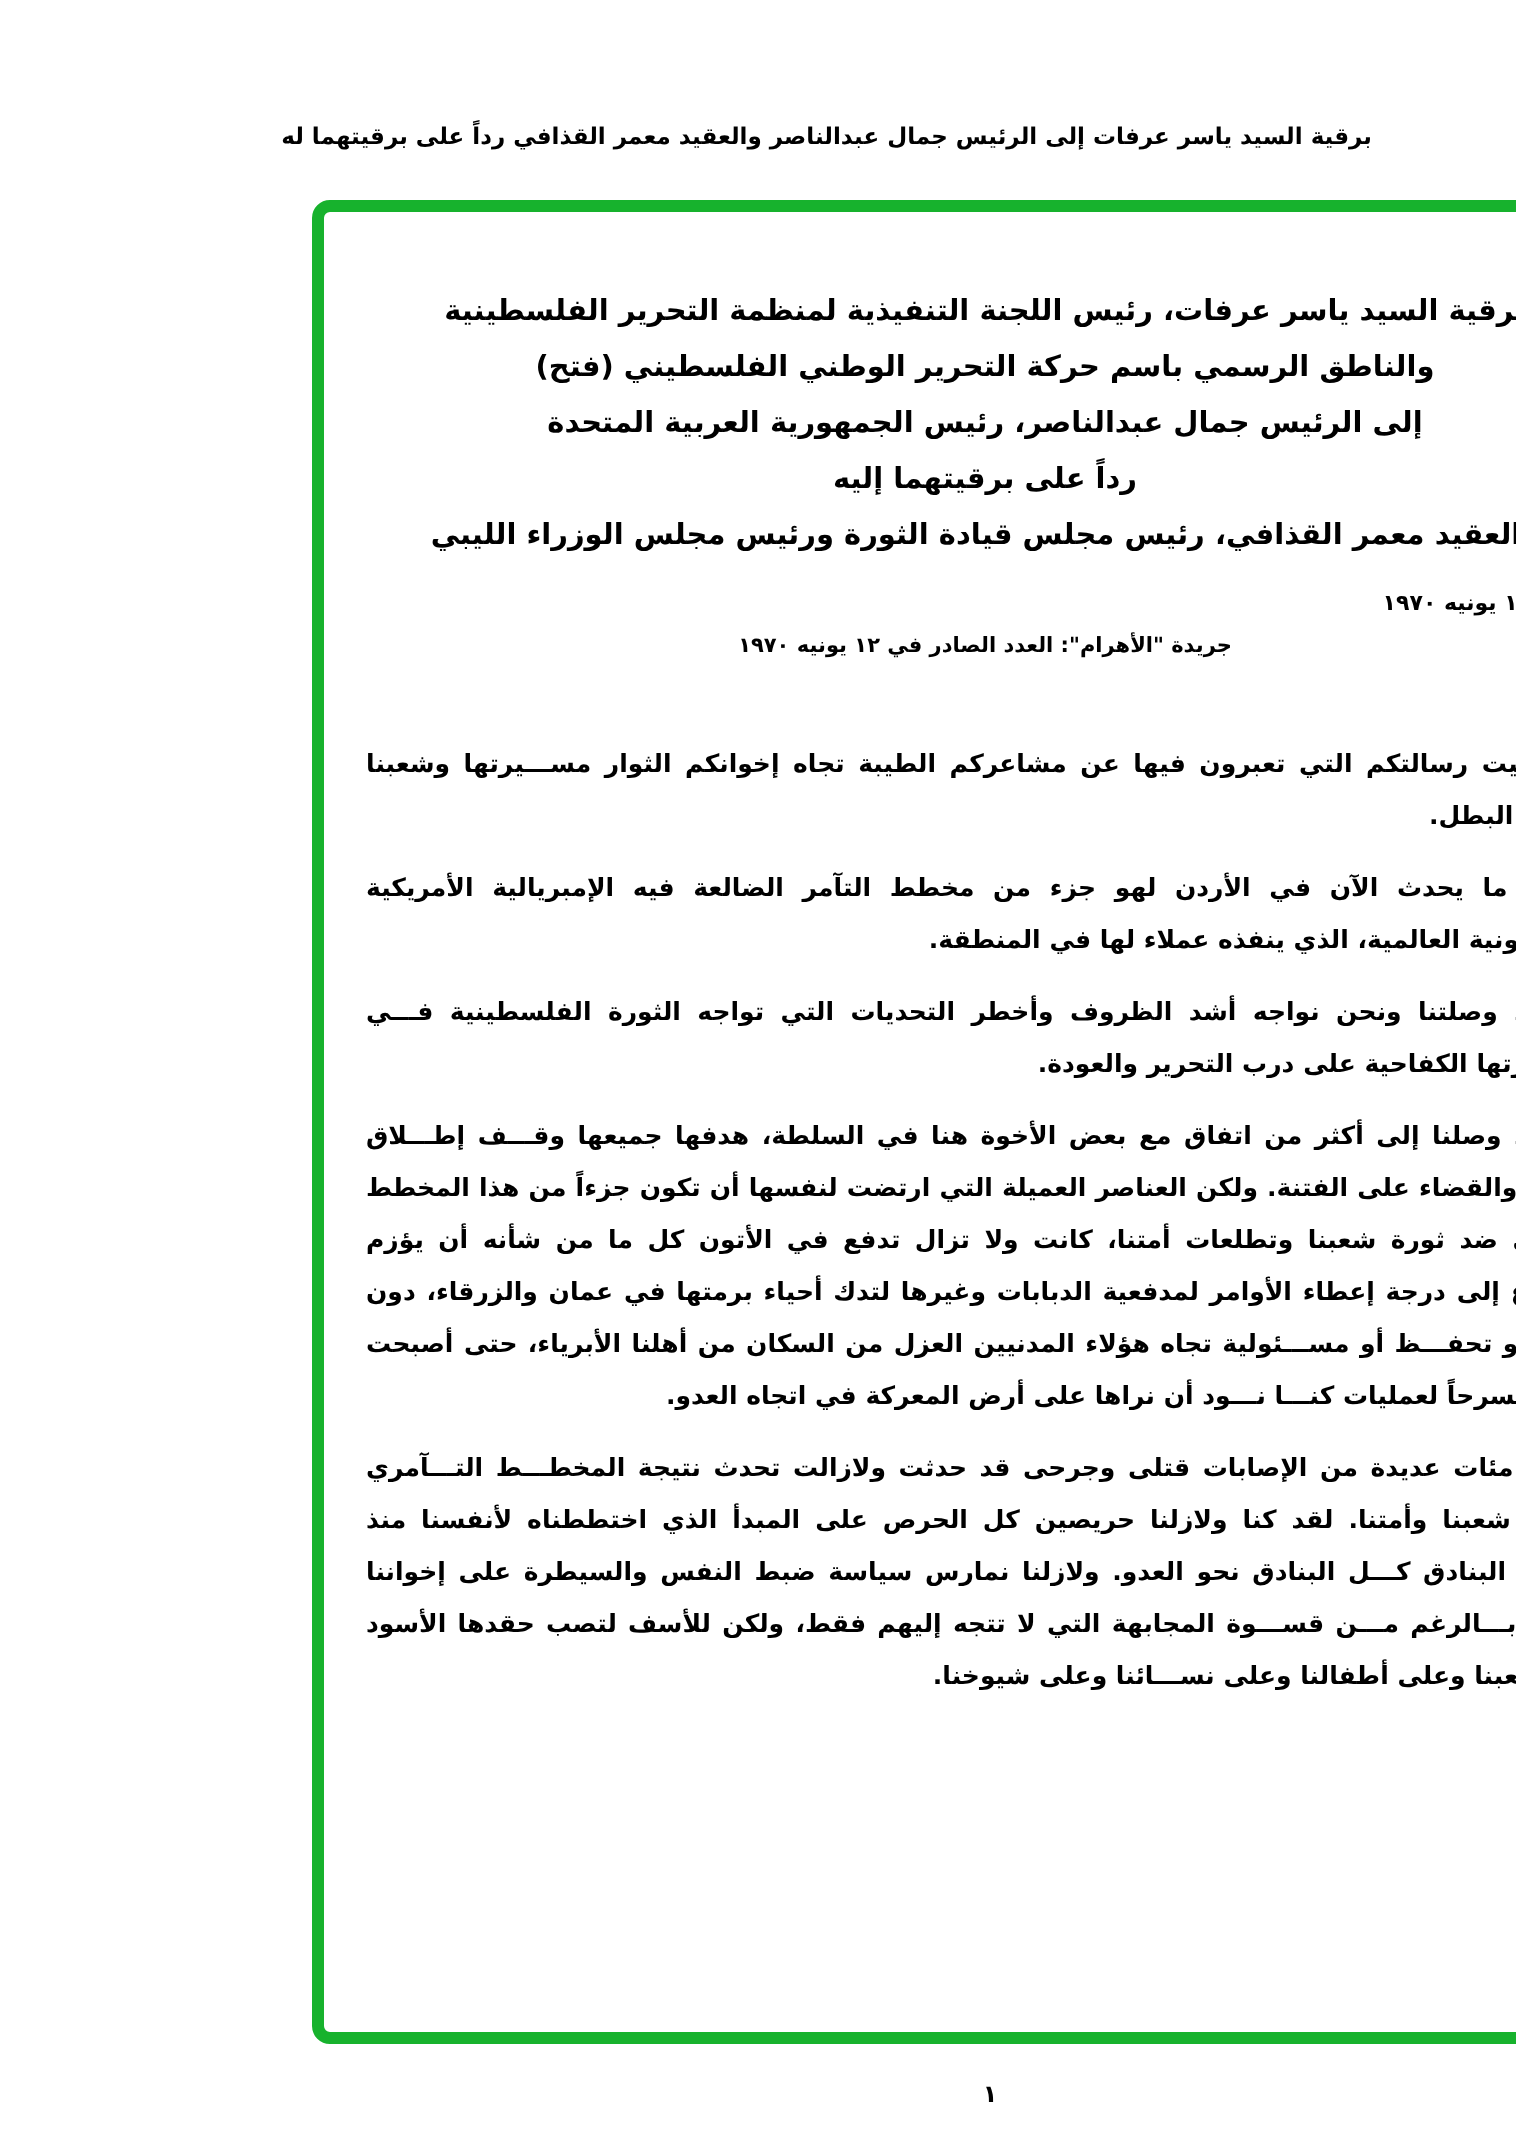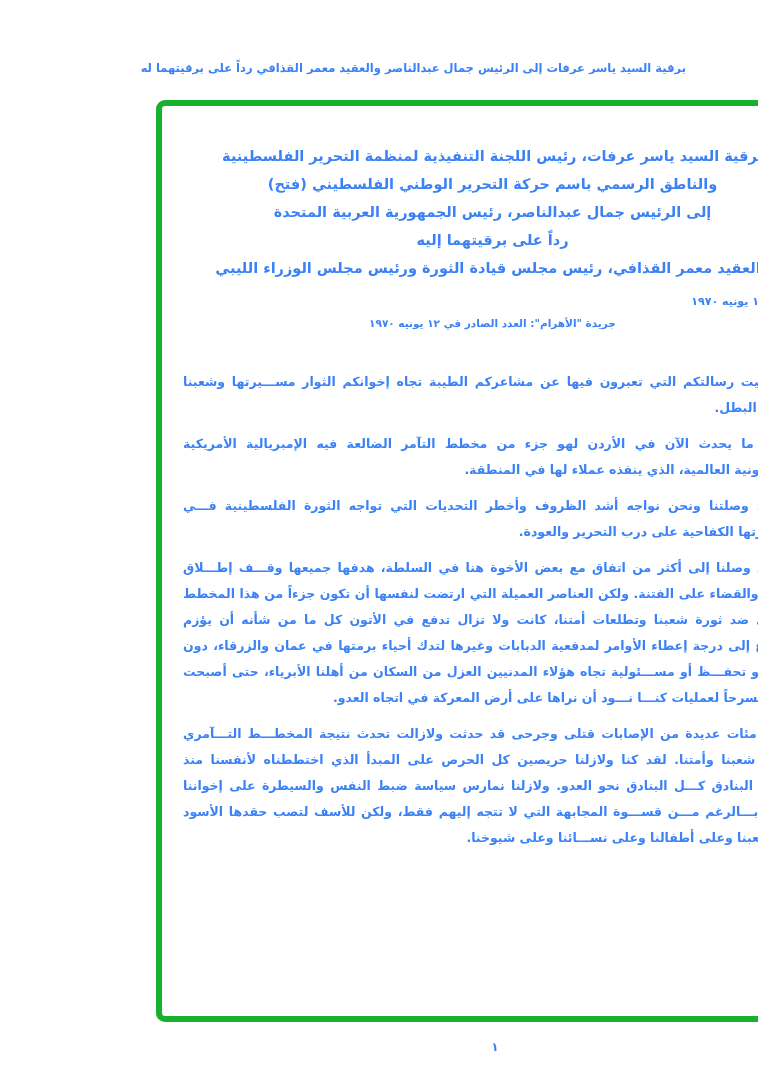"برقية السيد ياسر عرفات إلى" .page { color: #3b82f6 -> #000000 }
